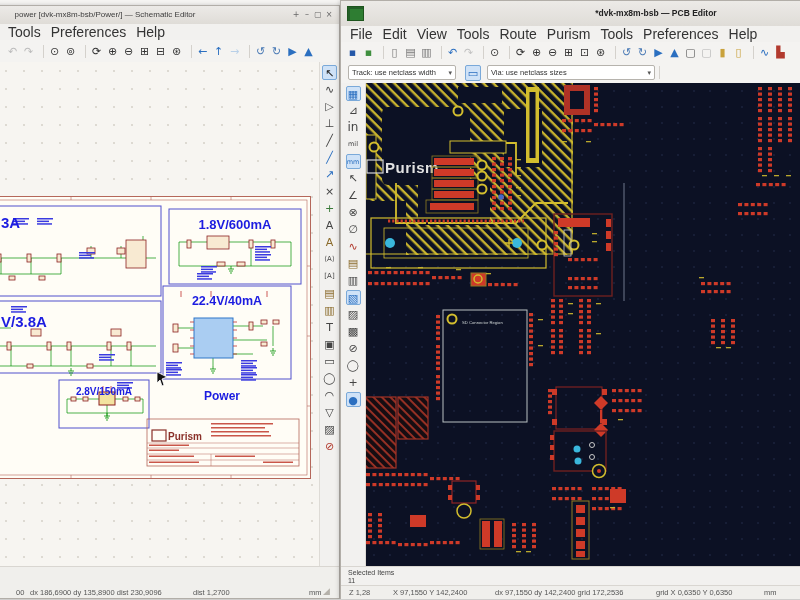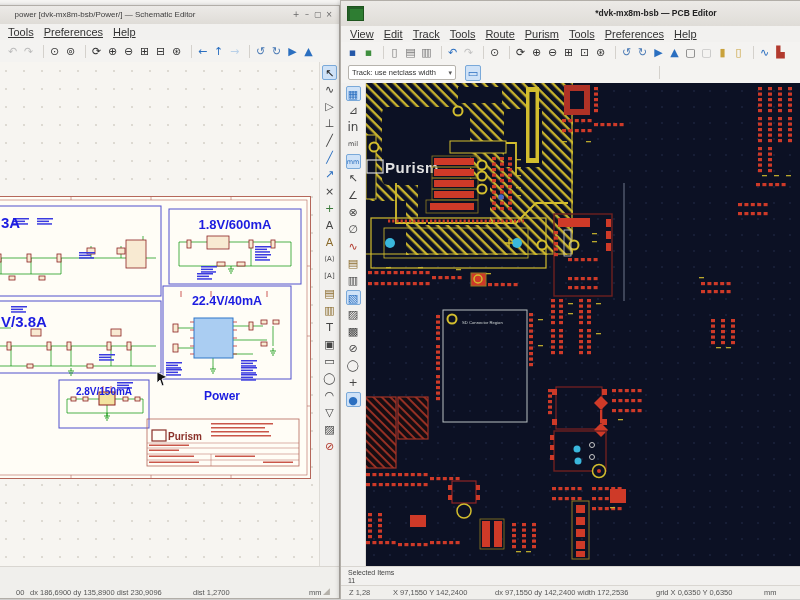"Tools" .mi { font-size: 11px -> 14px; text-decoration: underline -> none }
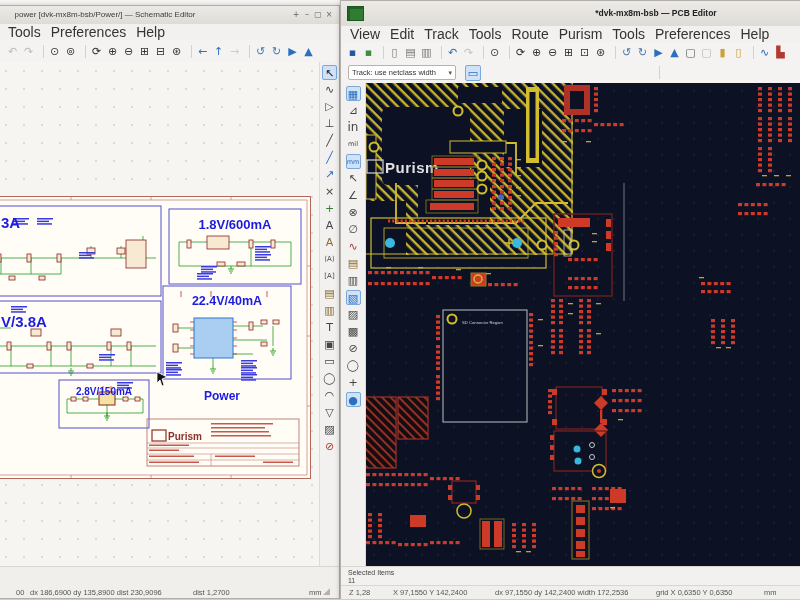"View" span.mi { text: View -> File }
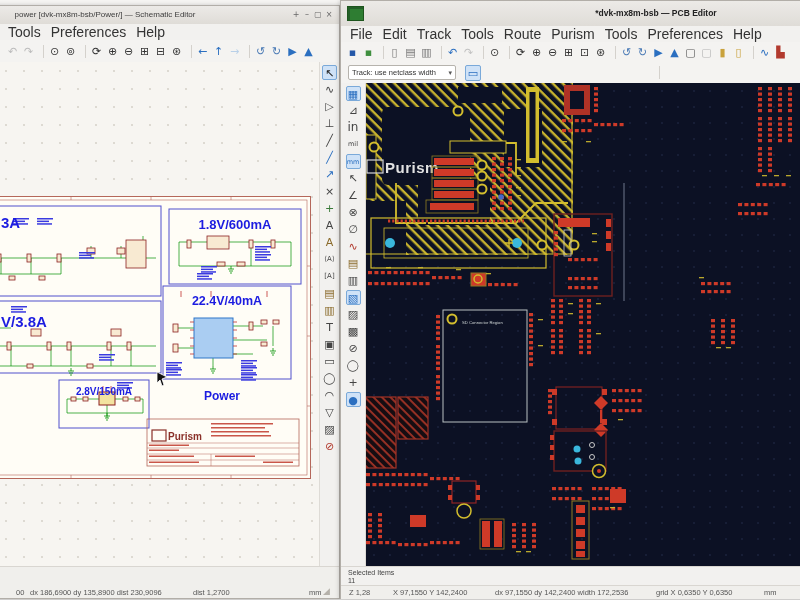"Track" span.mi { text: Track -> View }
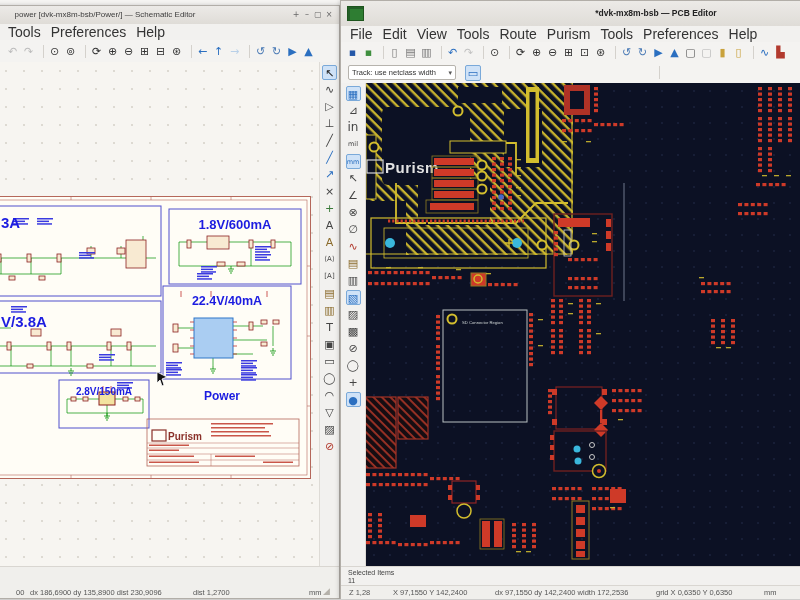"Via: use netclass sizes" div.dd { html: none -> <div> <span>Via: use netclass sizes</span> <span>▾</span> </div> }
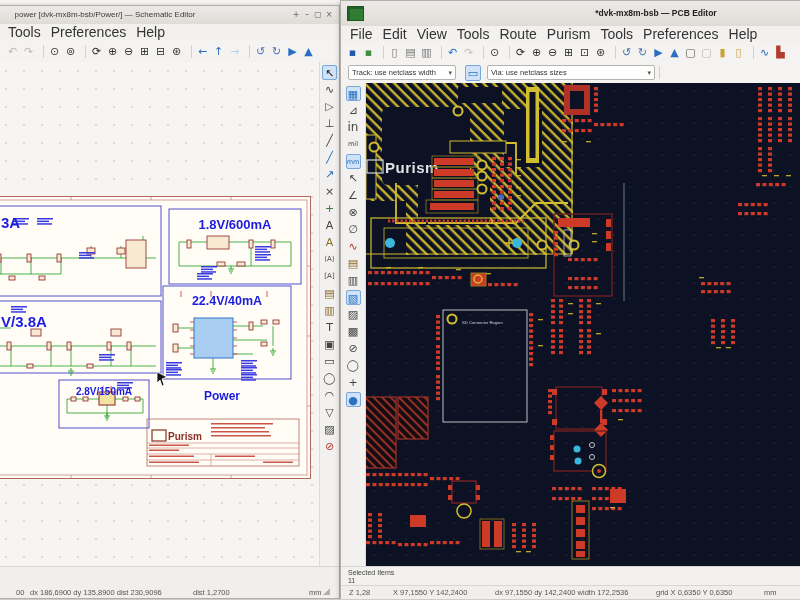"dx 97,1550 dy 142,2400 width" span { text: width -> grid }
